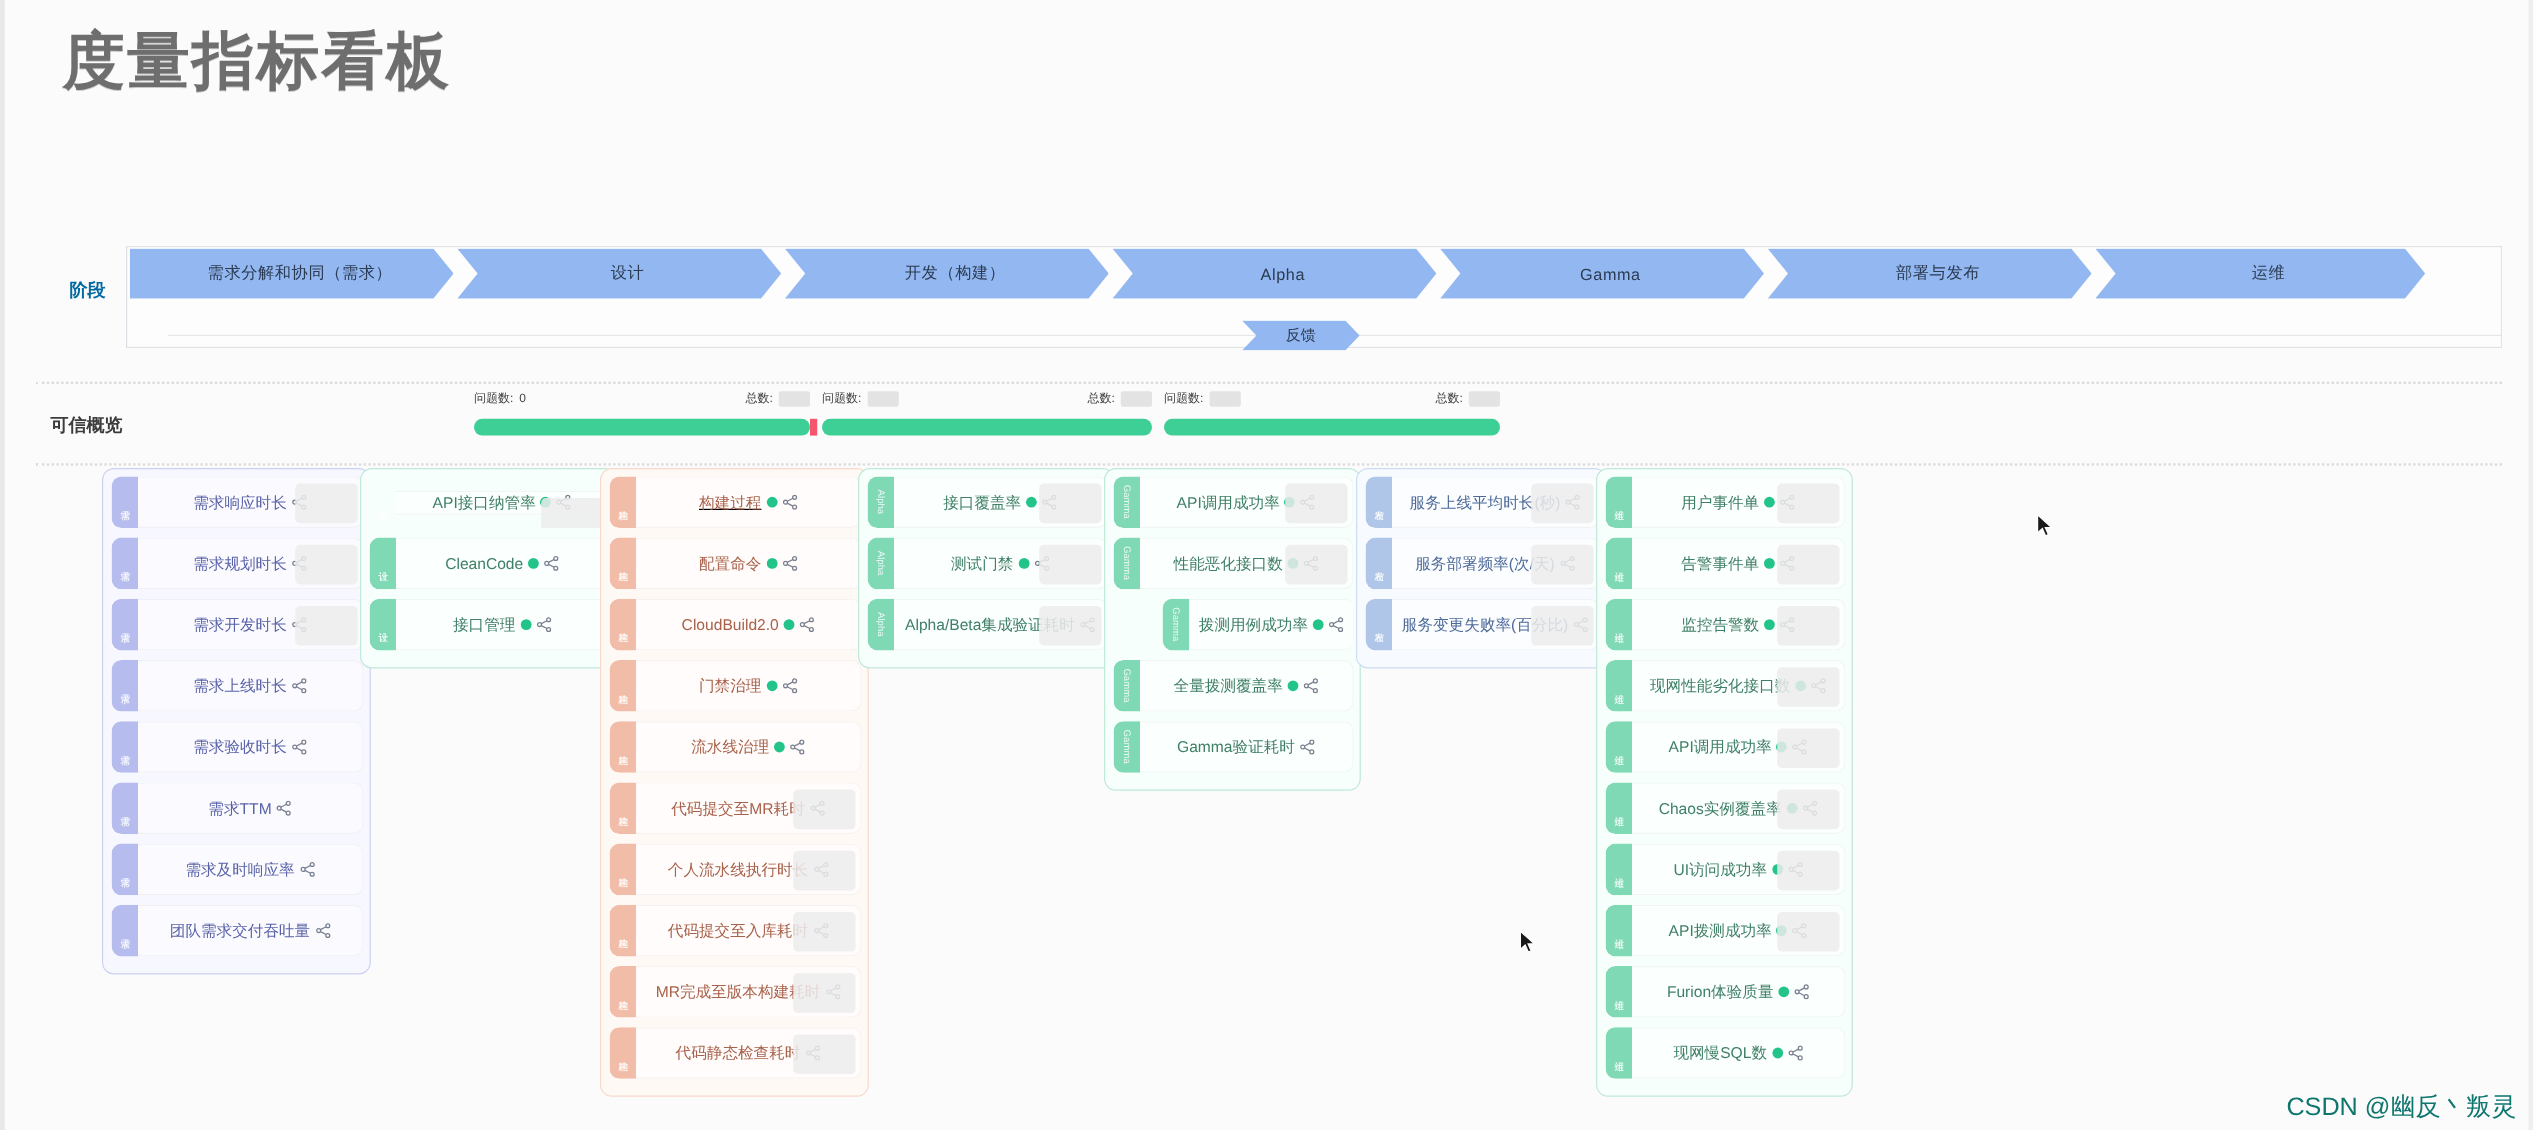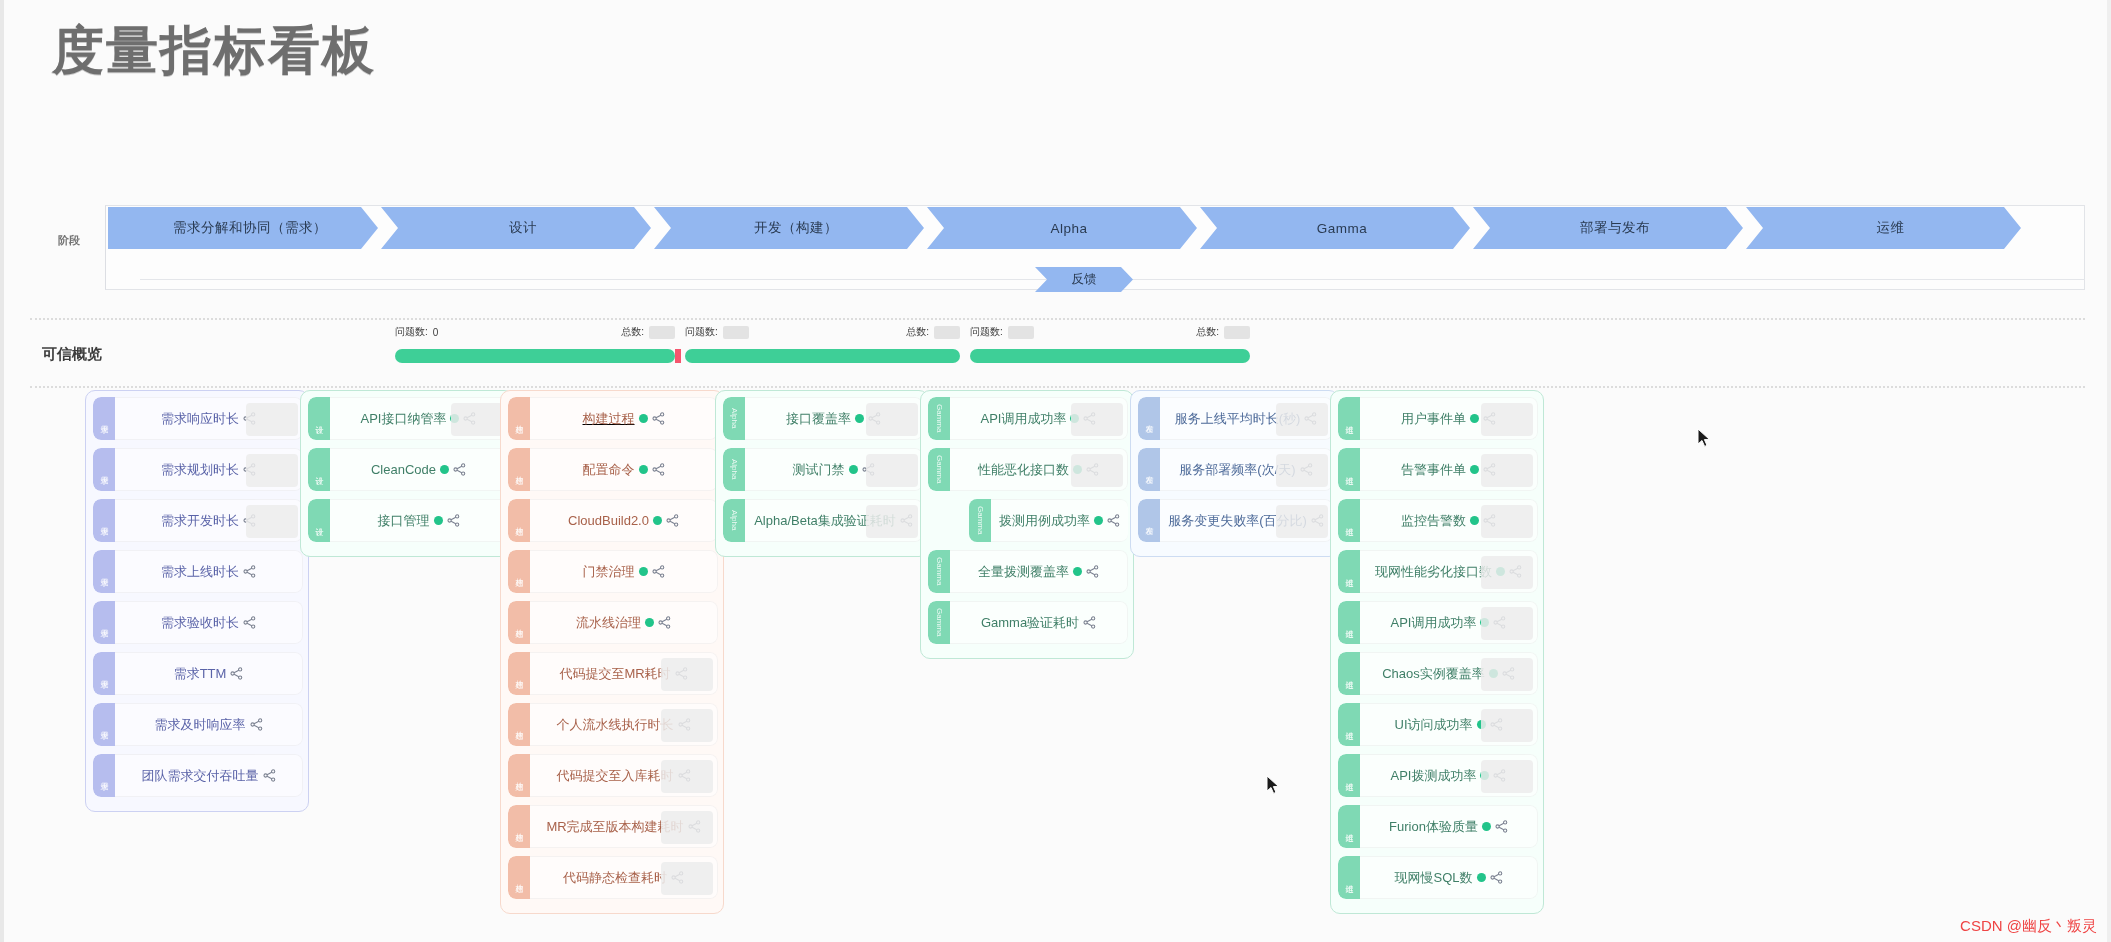"阶段" .phase-label { color: #737373 -> #0369a1; font-size: 11px -> 15px }
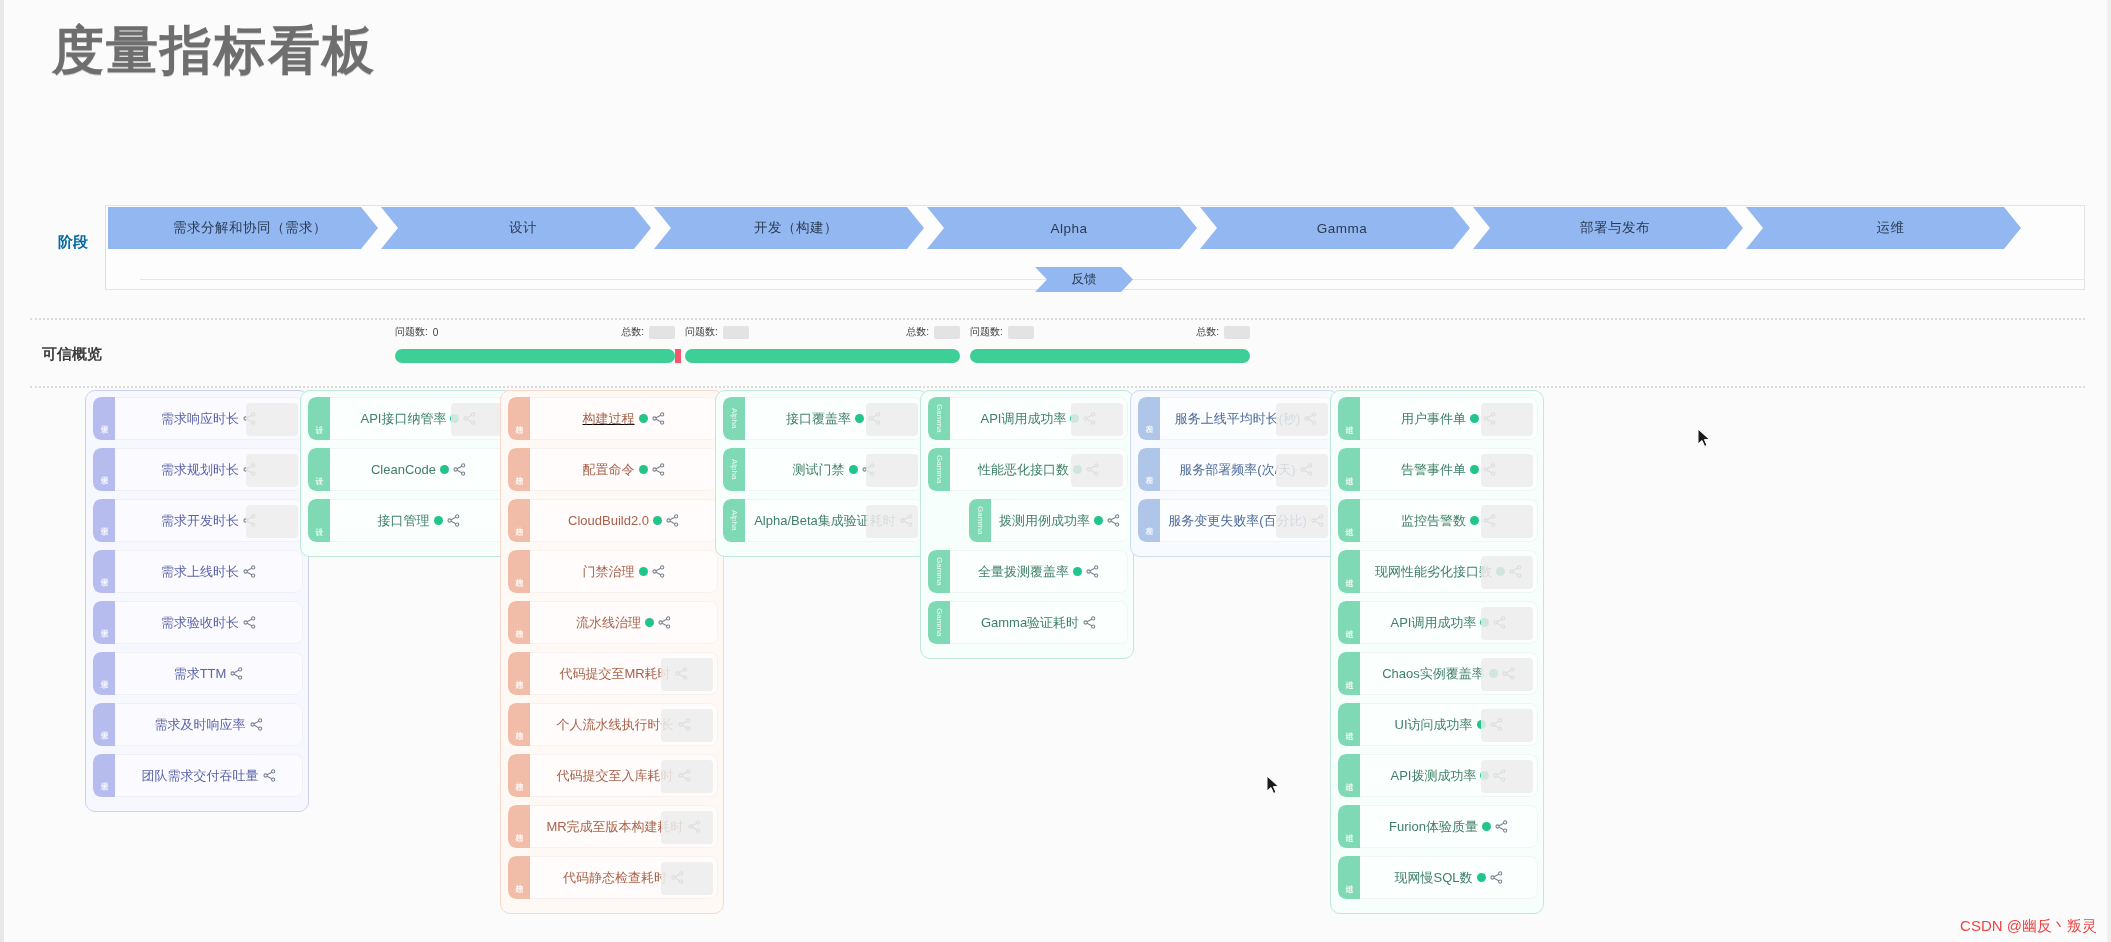"API接口纳管率" div.card { align-items: none -> center }
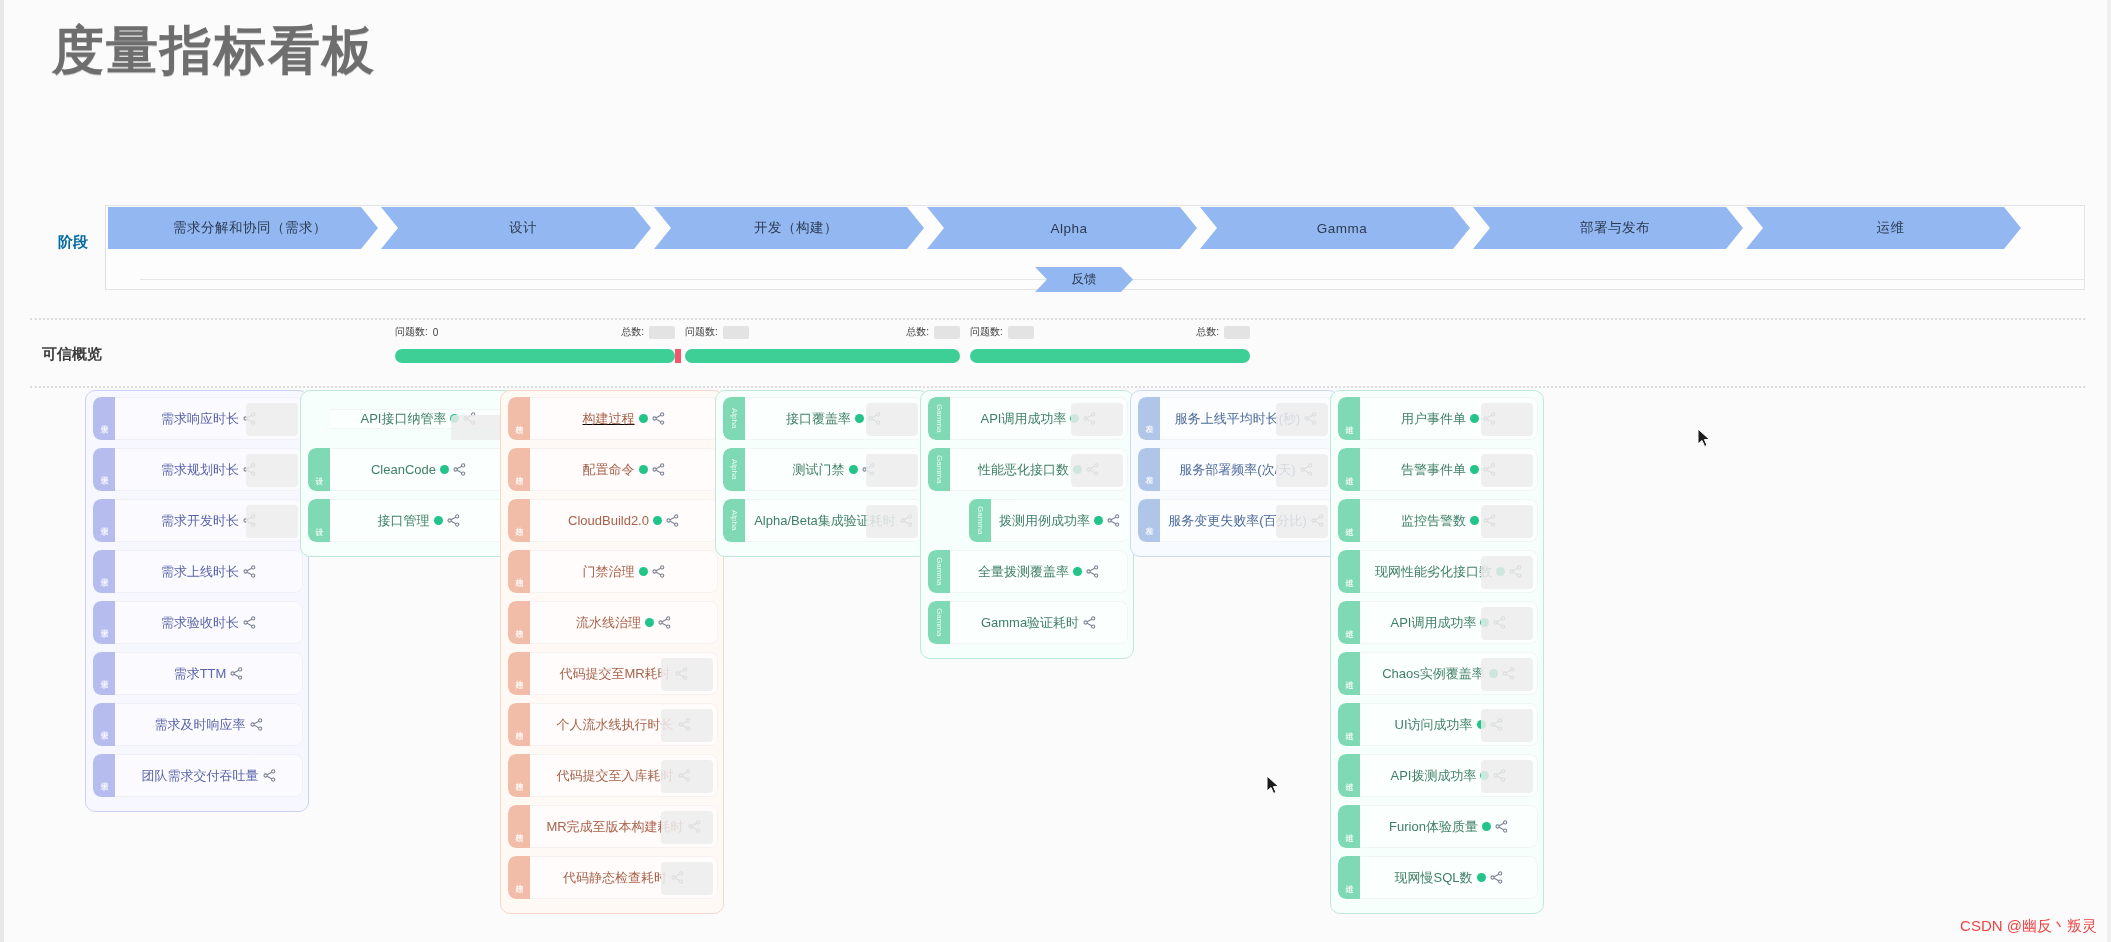"CSDN @幽反丶叛灵" .watermark { color: #ef4444 -> #0f766e; font-size: 15px -> 21px }
